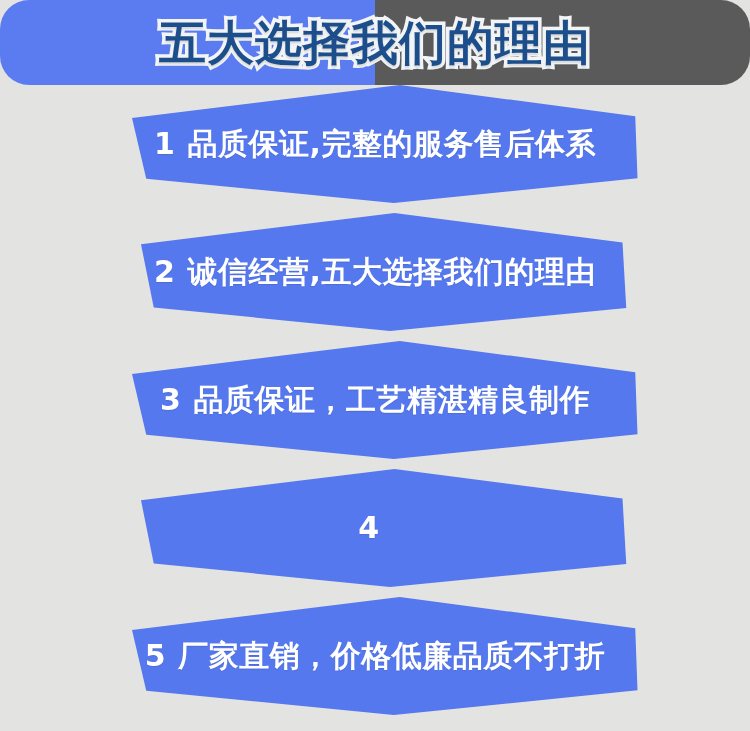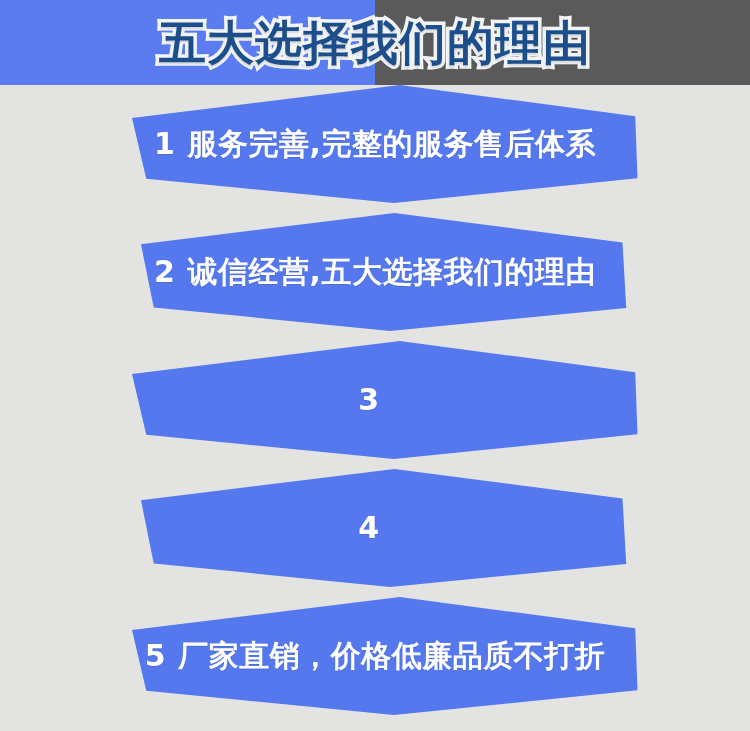"五大选择我们的理由" .header { border-radius: none -> 29px }
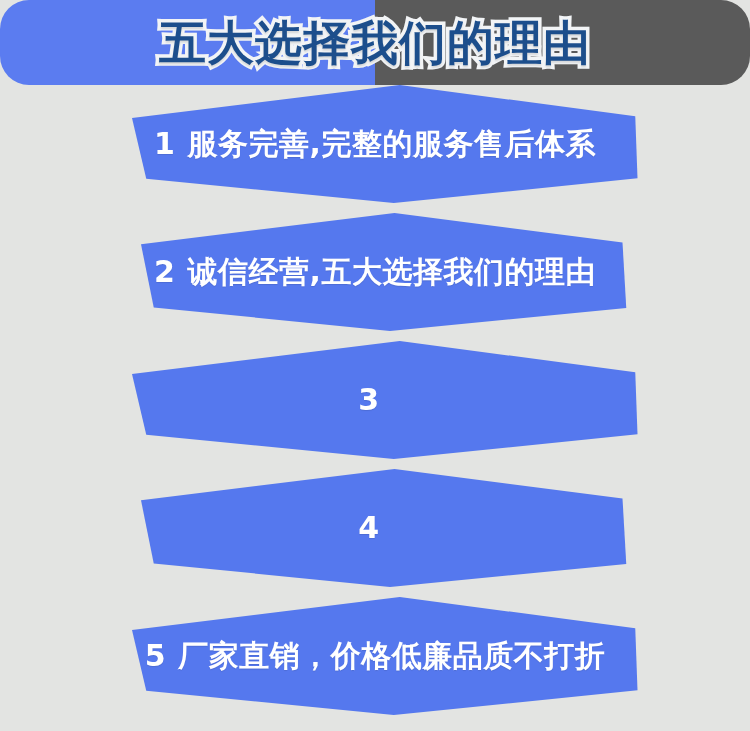"服务完善,完整的服务售后体系" span.banner-label { text: 服务完善 -> 品质保证 }
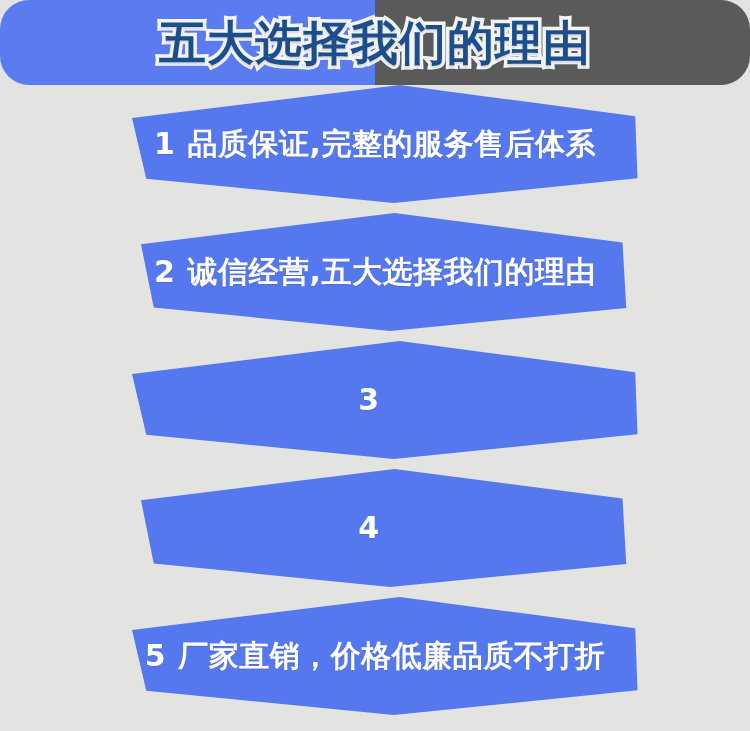"品质保证，工艺精湛精良制作" span.banner-label { html: none -> <span>品质保证，工艺精湛精良制作</span> }
